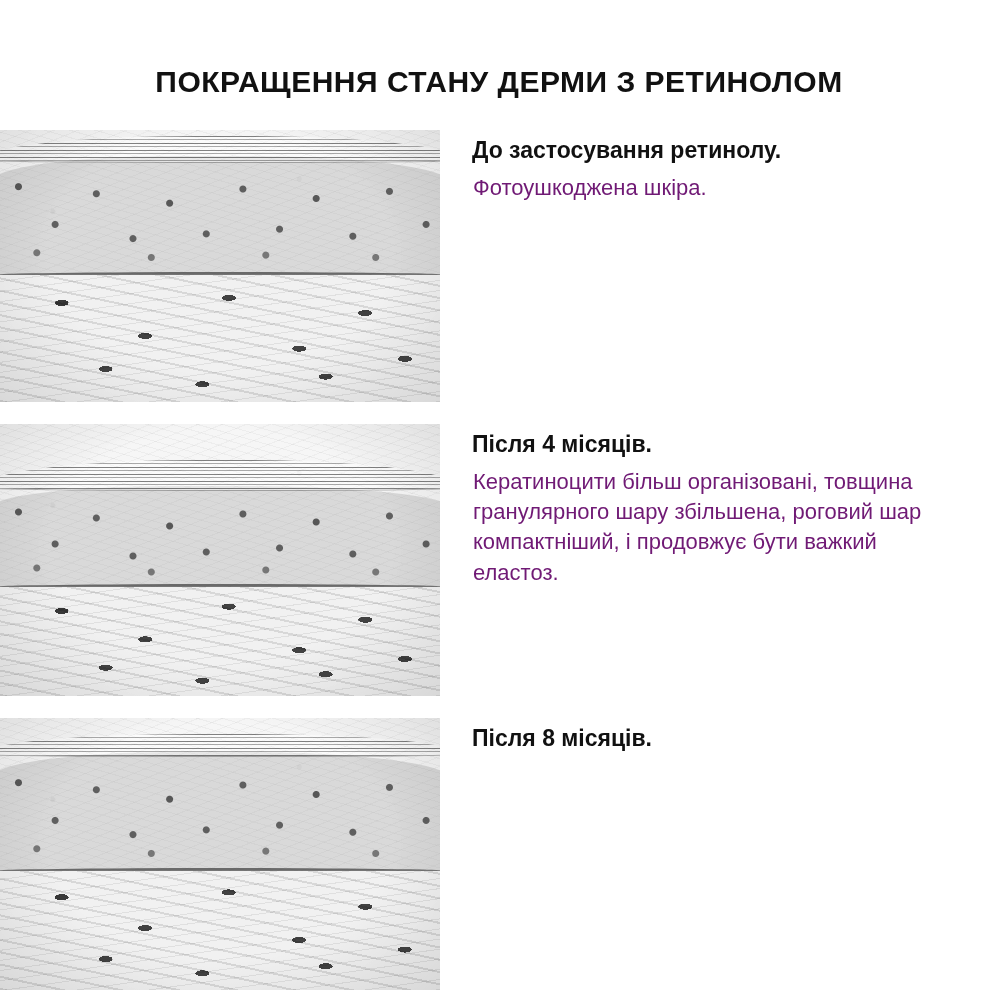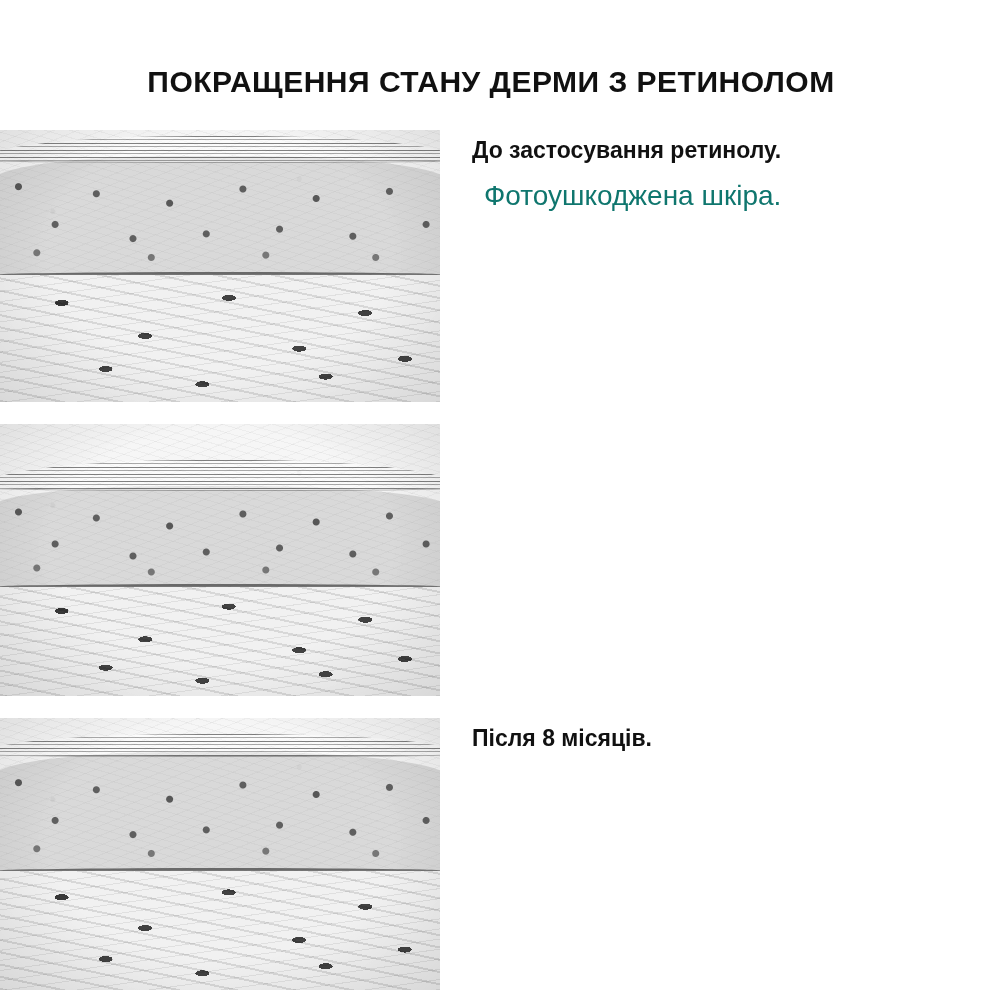"ПОКРАЩЕННЯ СТАНУ ДЕРМИ З РЕТИНОЛОМ" .page-title { left: 4px -> 12px }
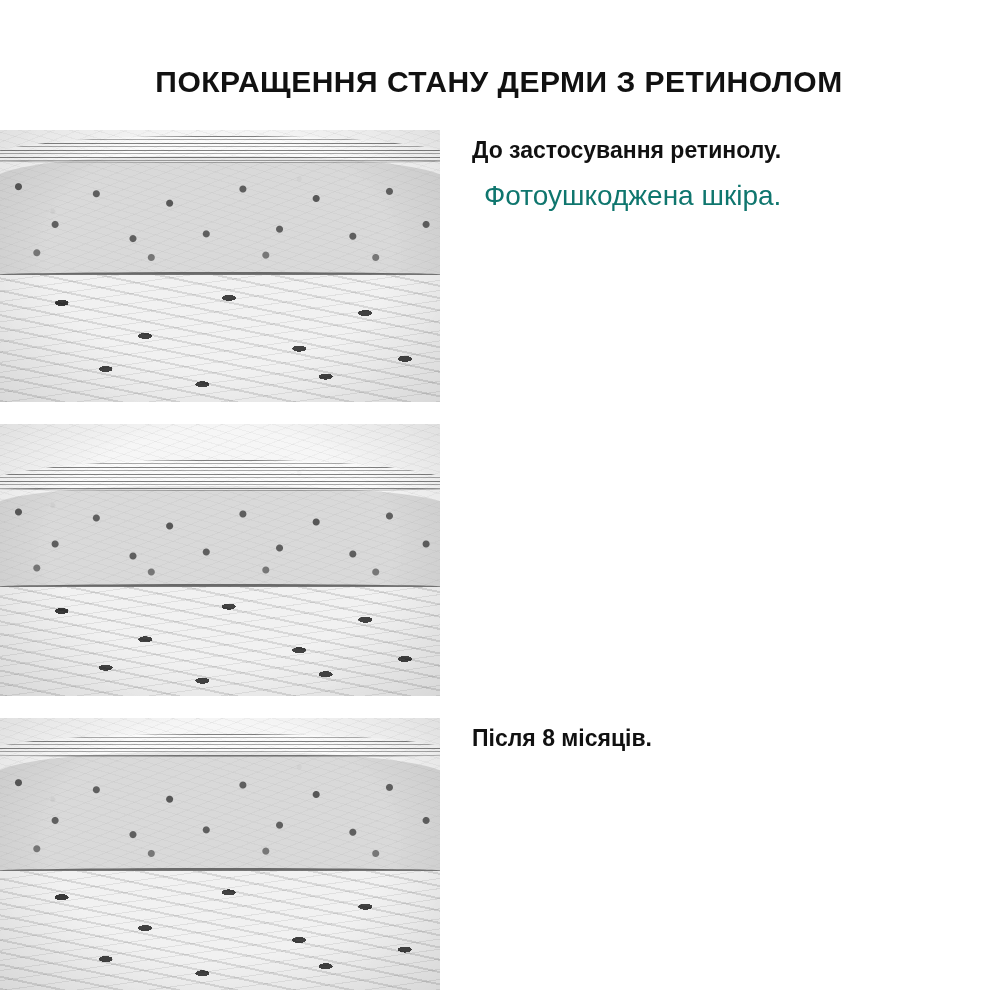"Фотоушкоджена шкіра." .row-body { color: #0f766e -> #701a75; font-size: 28px -> 22px; margin: 12px -> 1px }
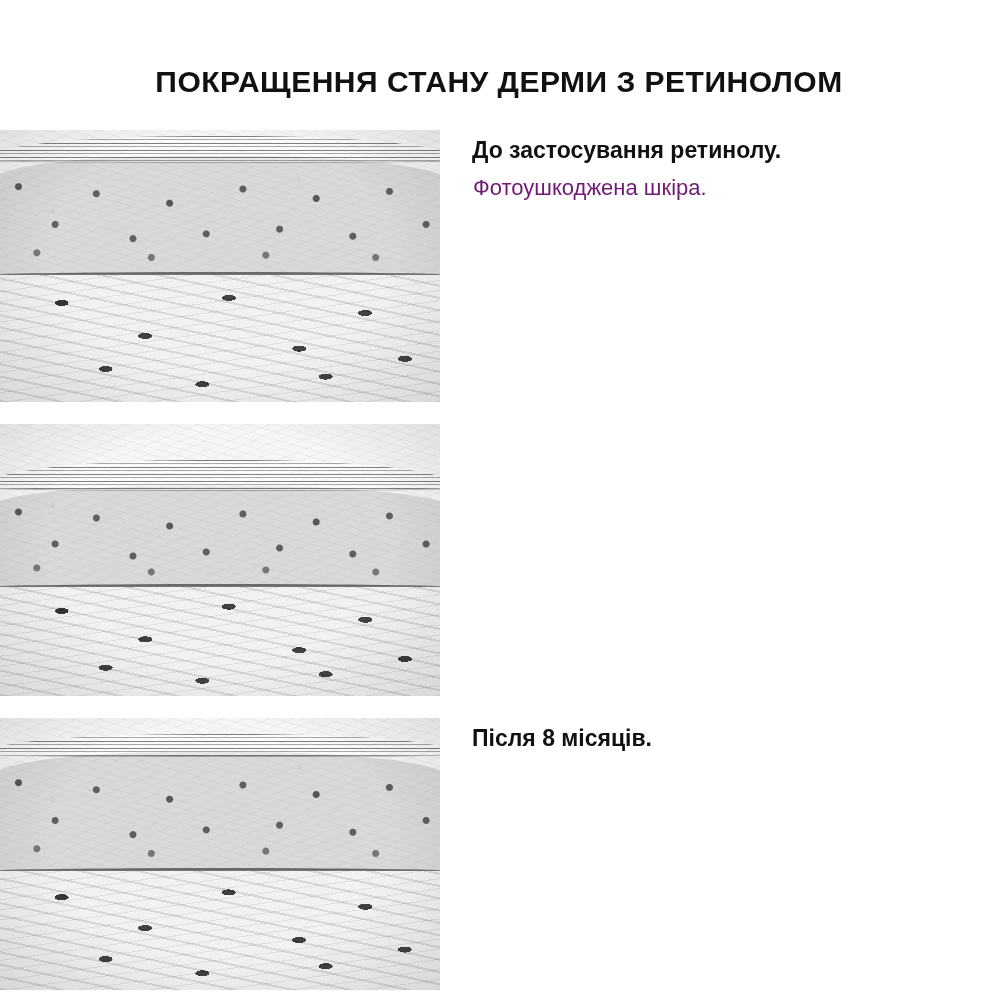"Після 4 місяців." div.row-text { html: none -> <div> <p>Після 4 місяців.</p> <p>Кератиноцити більш організовані, товщина гранулярного шару збільшена, роговий шар компактніший, і продовжує бути важкий еластоз.</p> </div> }
